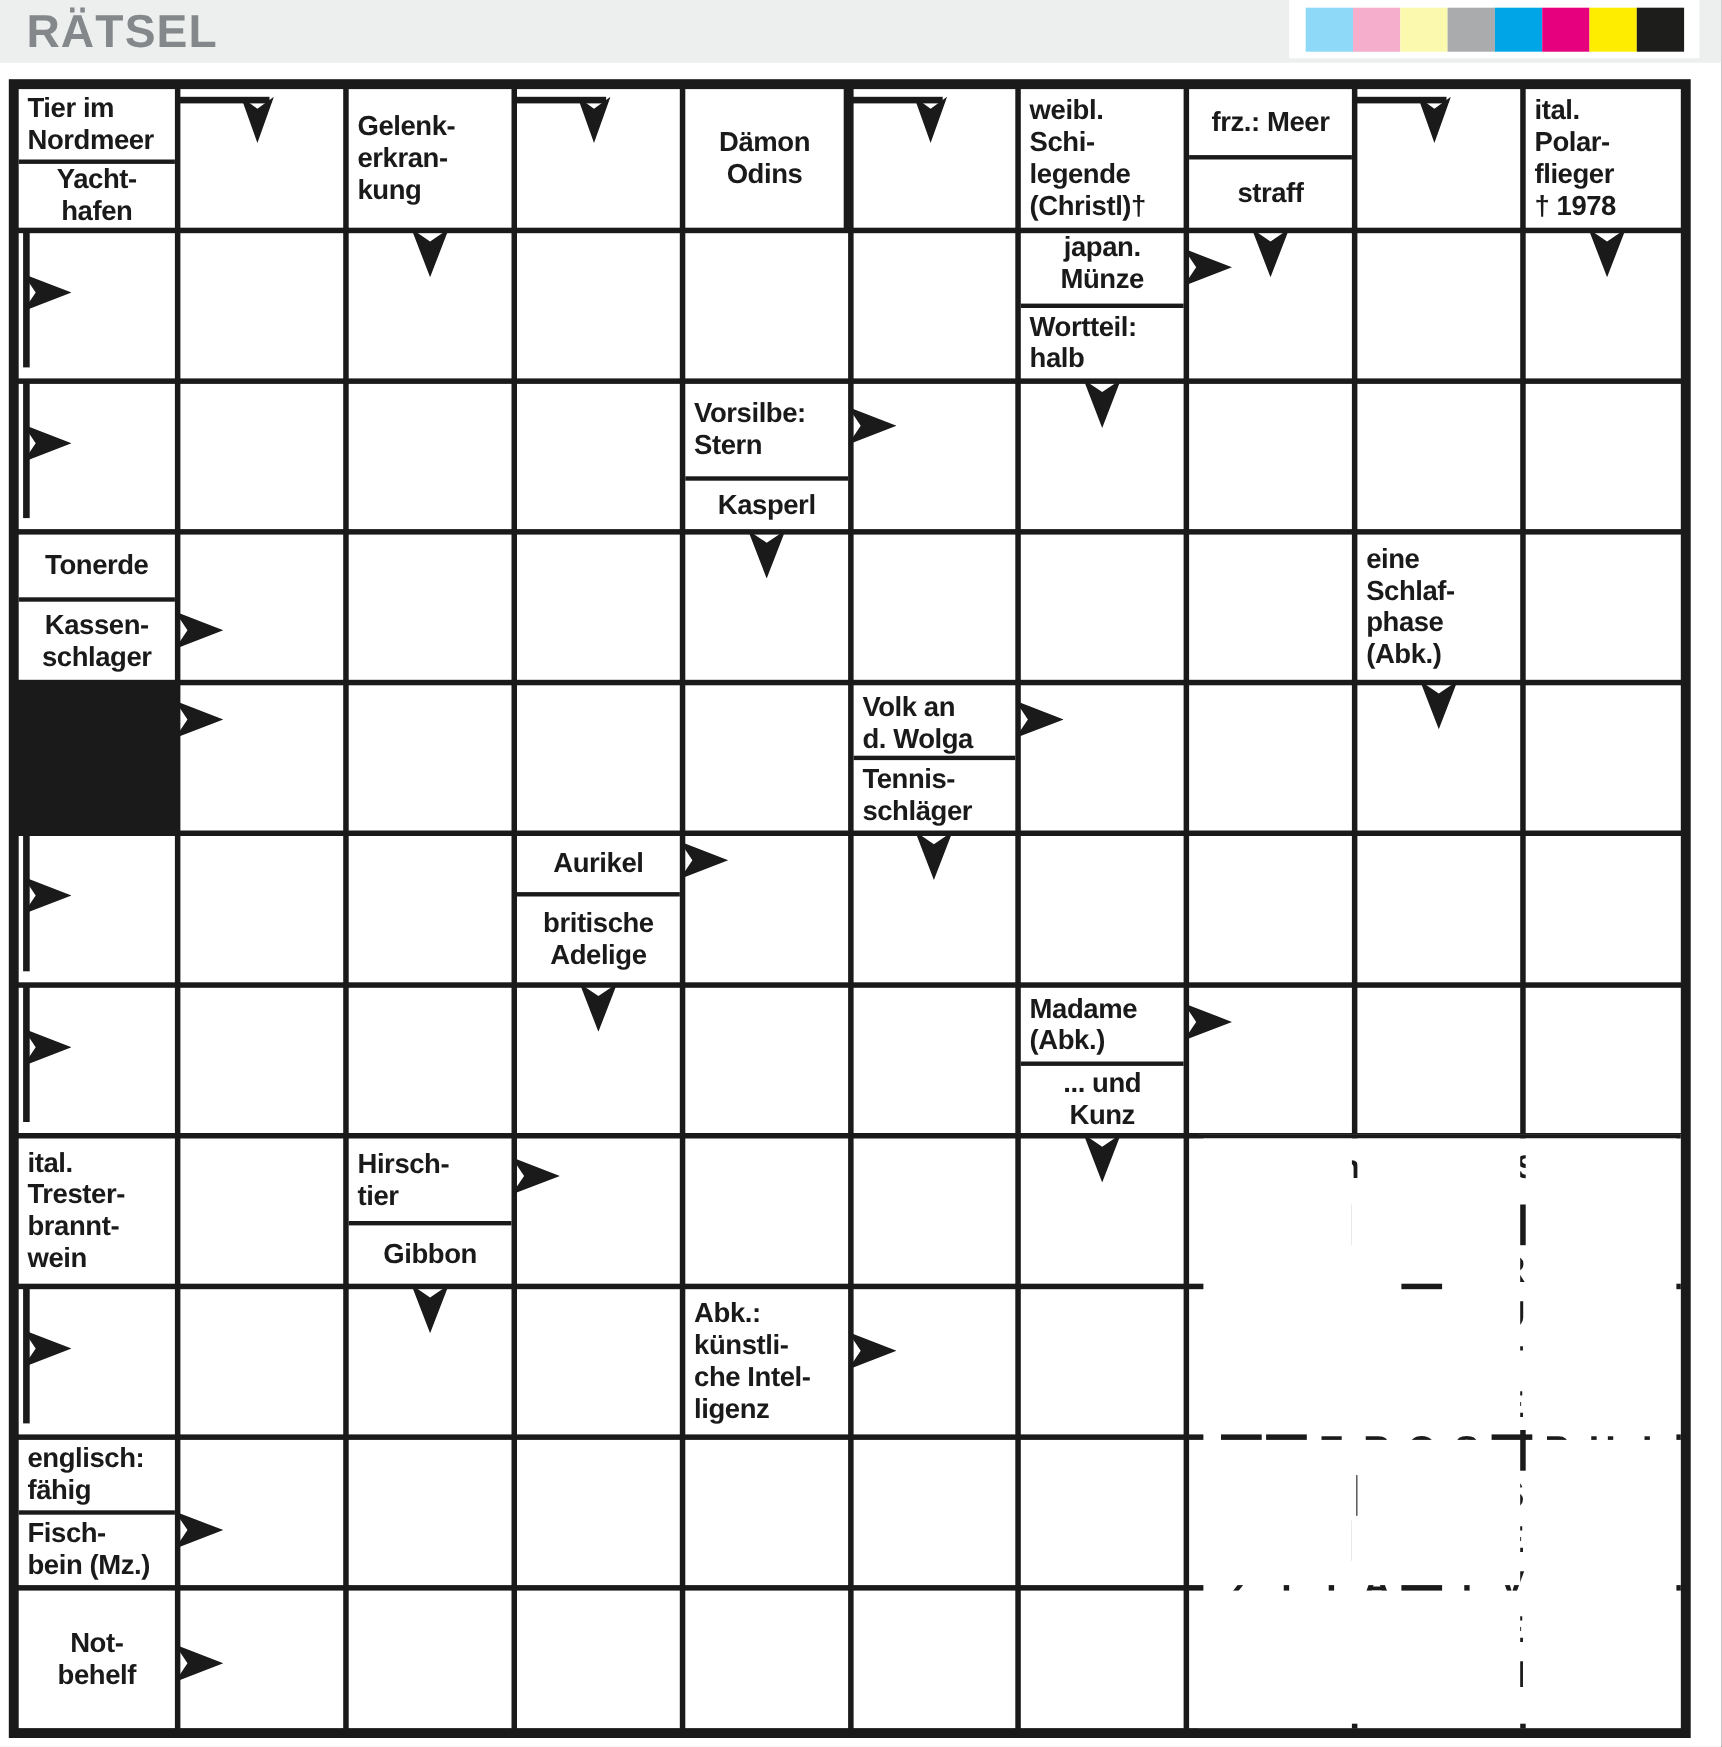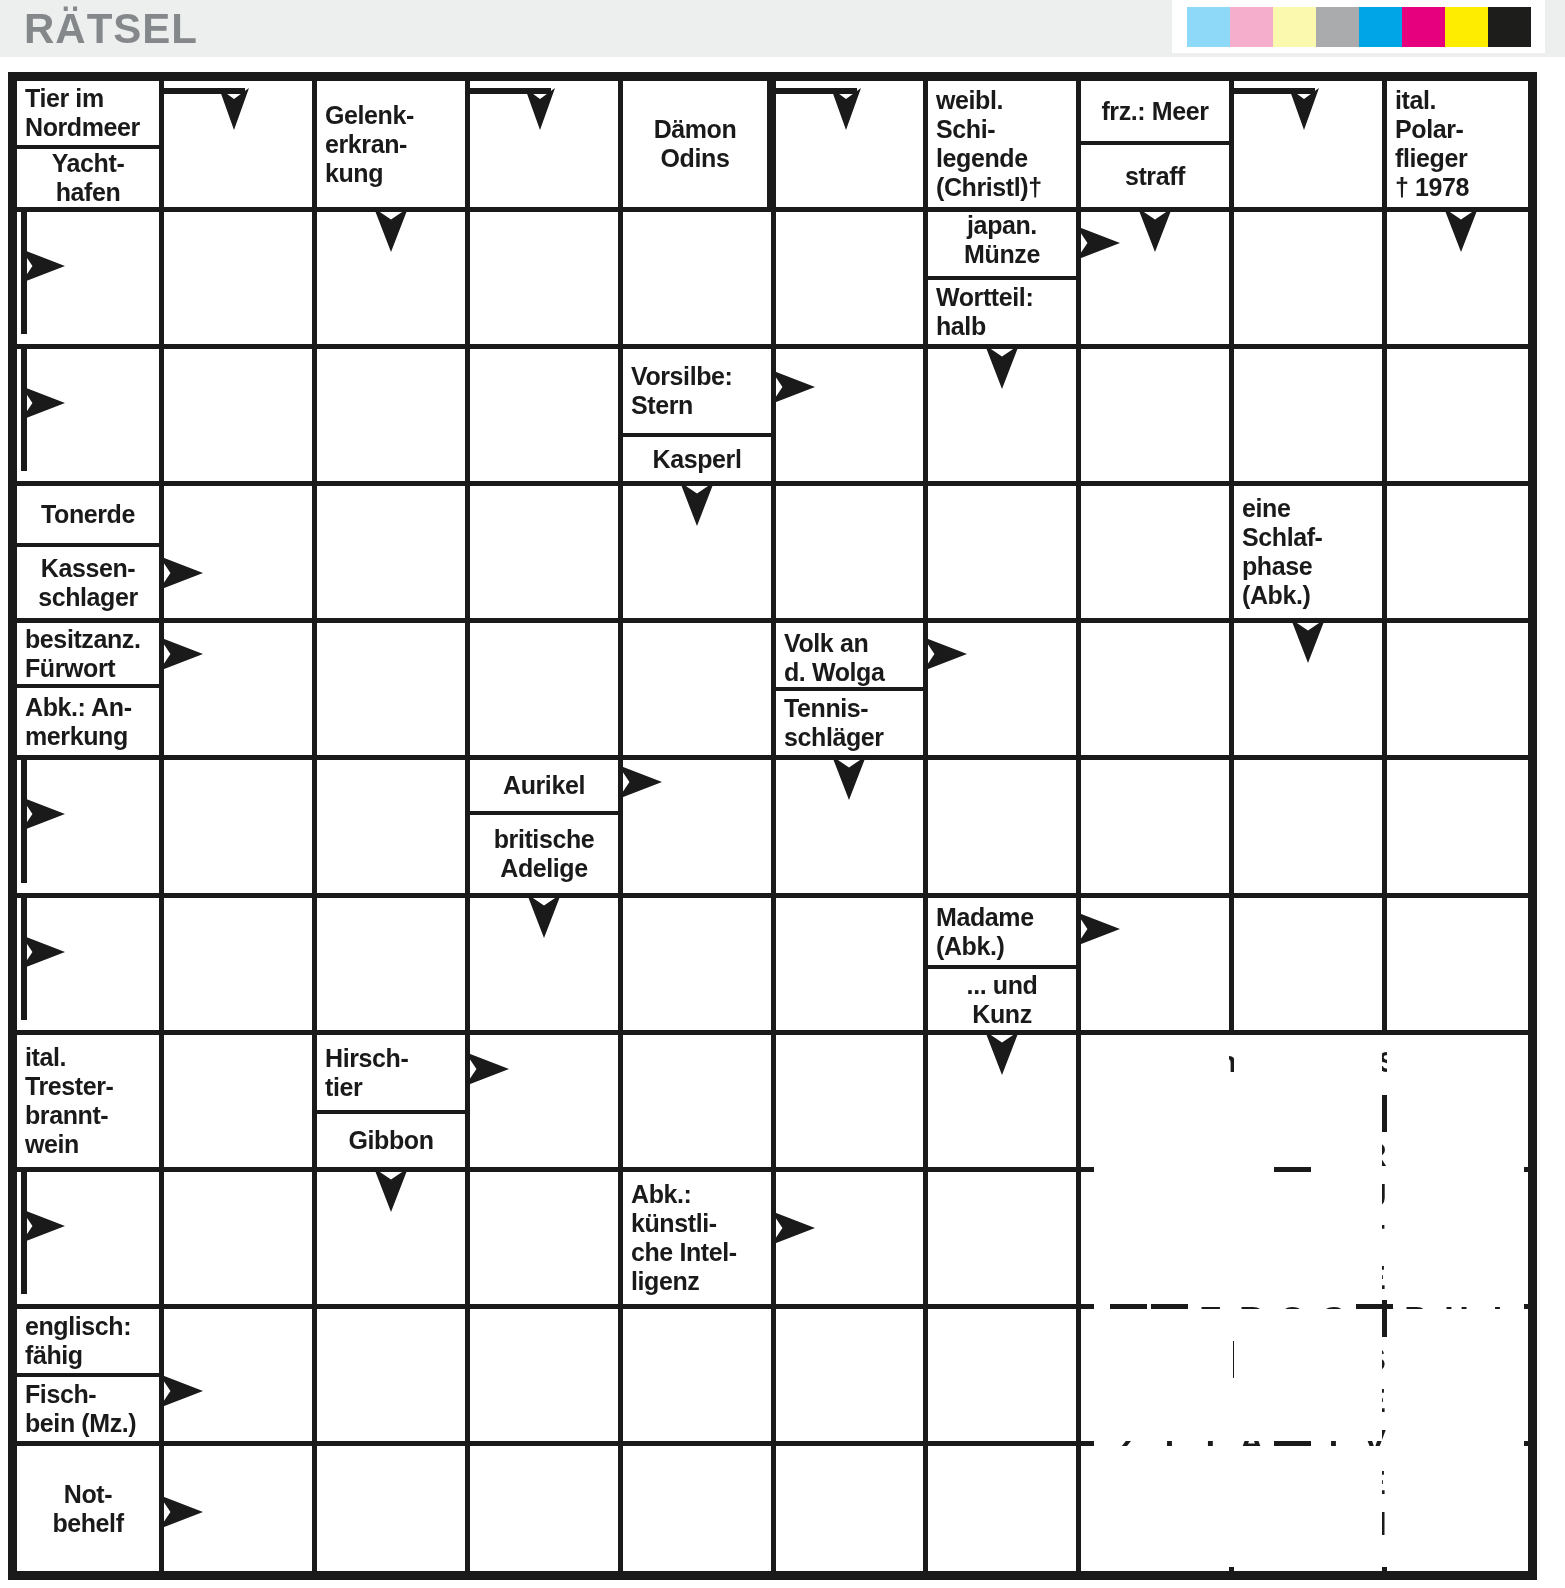"besitzanz." div.cell { html: <div> <div></div> <div> <div>besitzanz.</div> <div>Fürwort</div> </div> <div> <div>Abk.: An-</div> <div>merkung</div> </div> </div> -> none }
